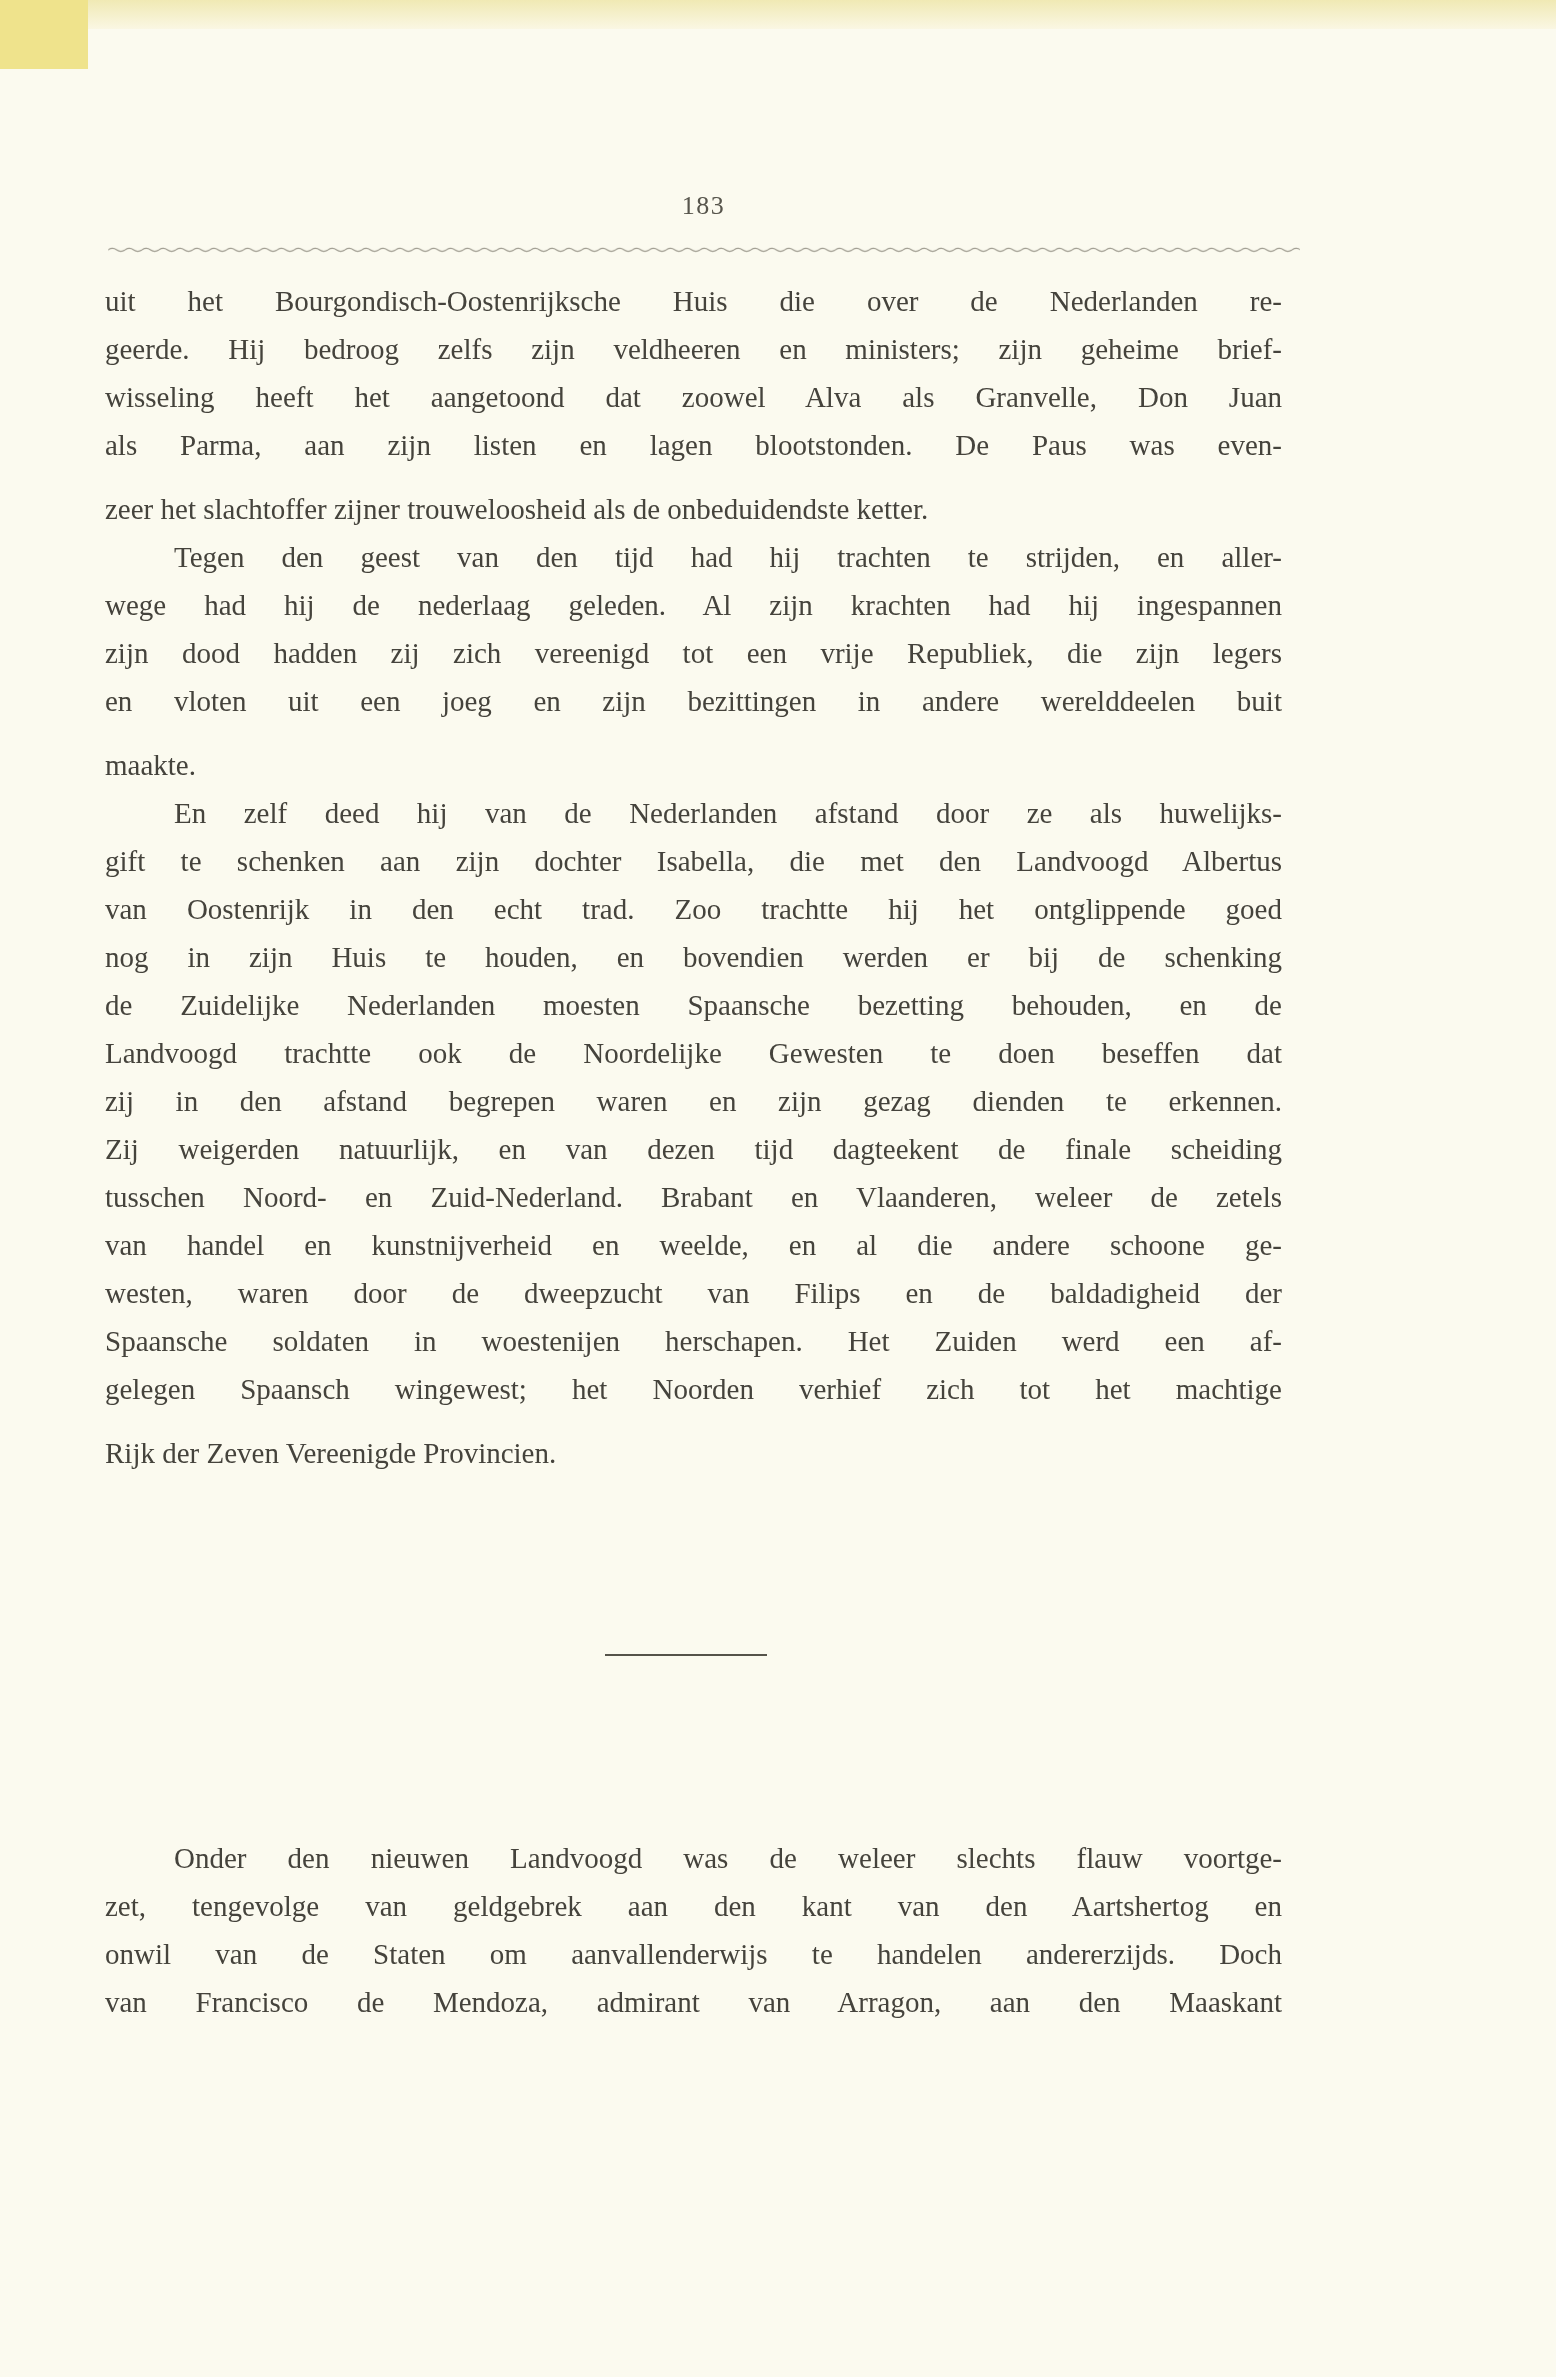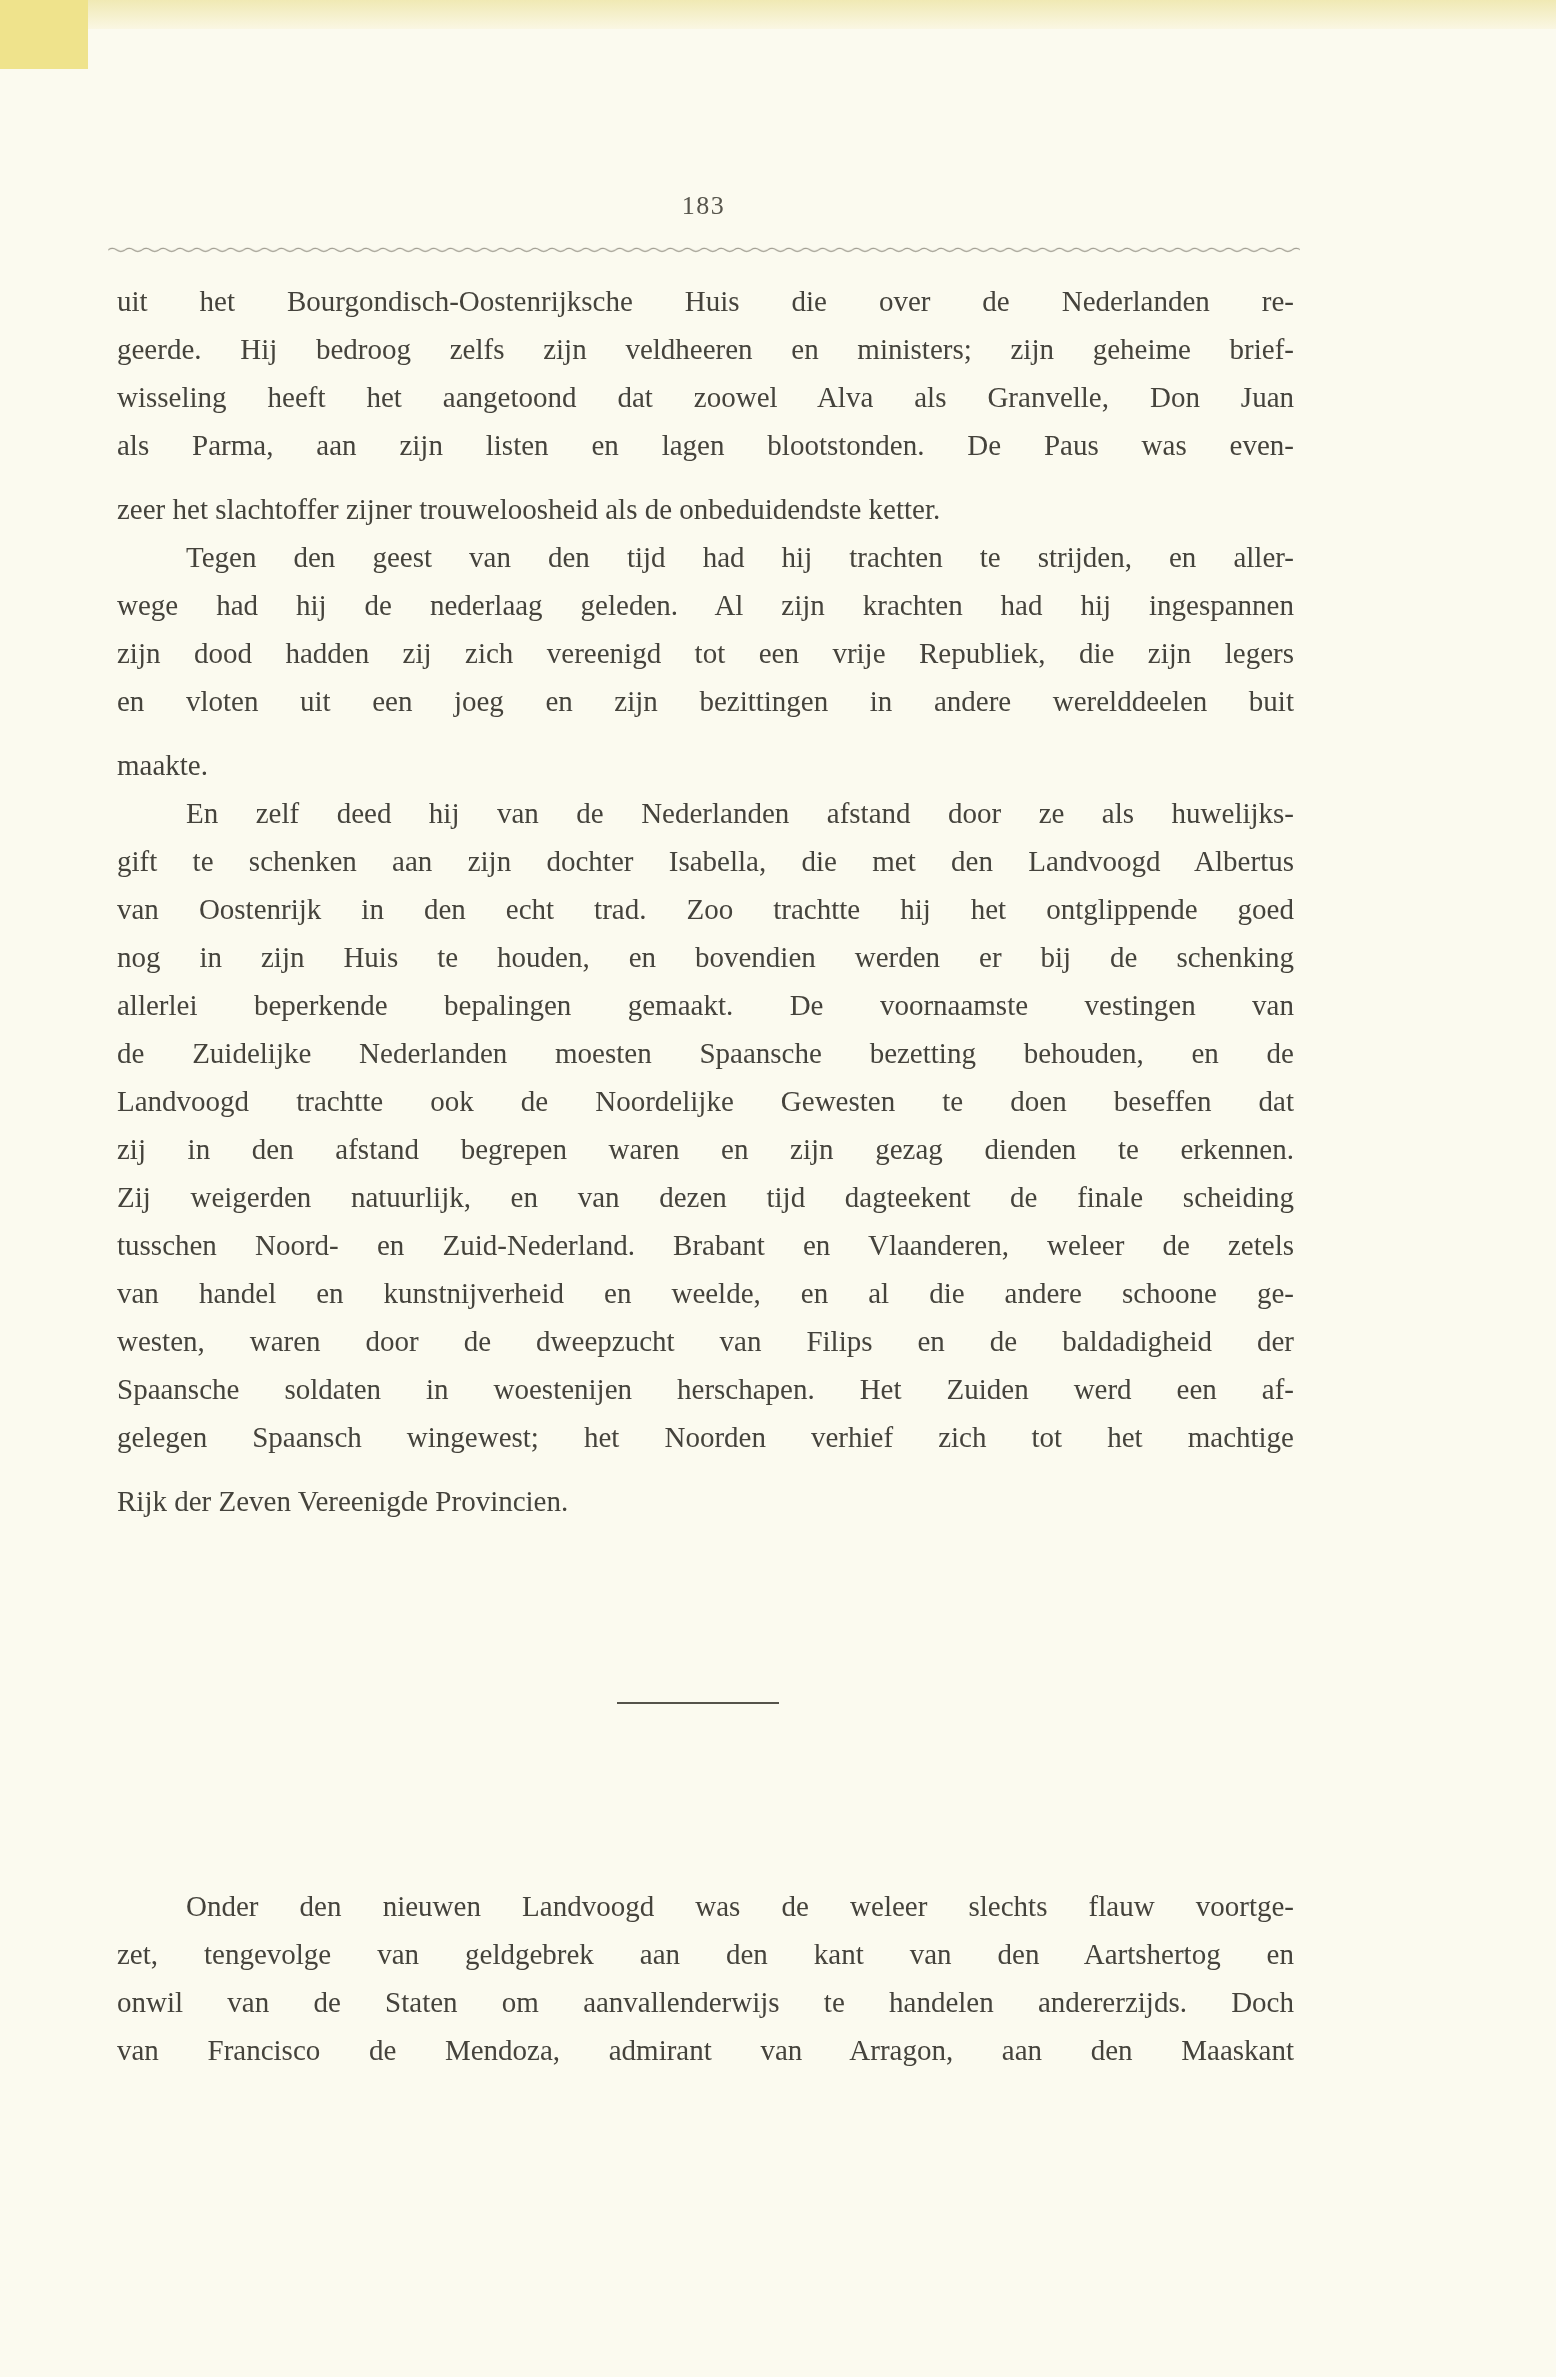"uit het Bourgondisch-Oostenrijksche Huis" .text-block { left: 117px -> 105px }
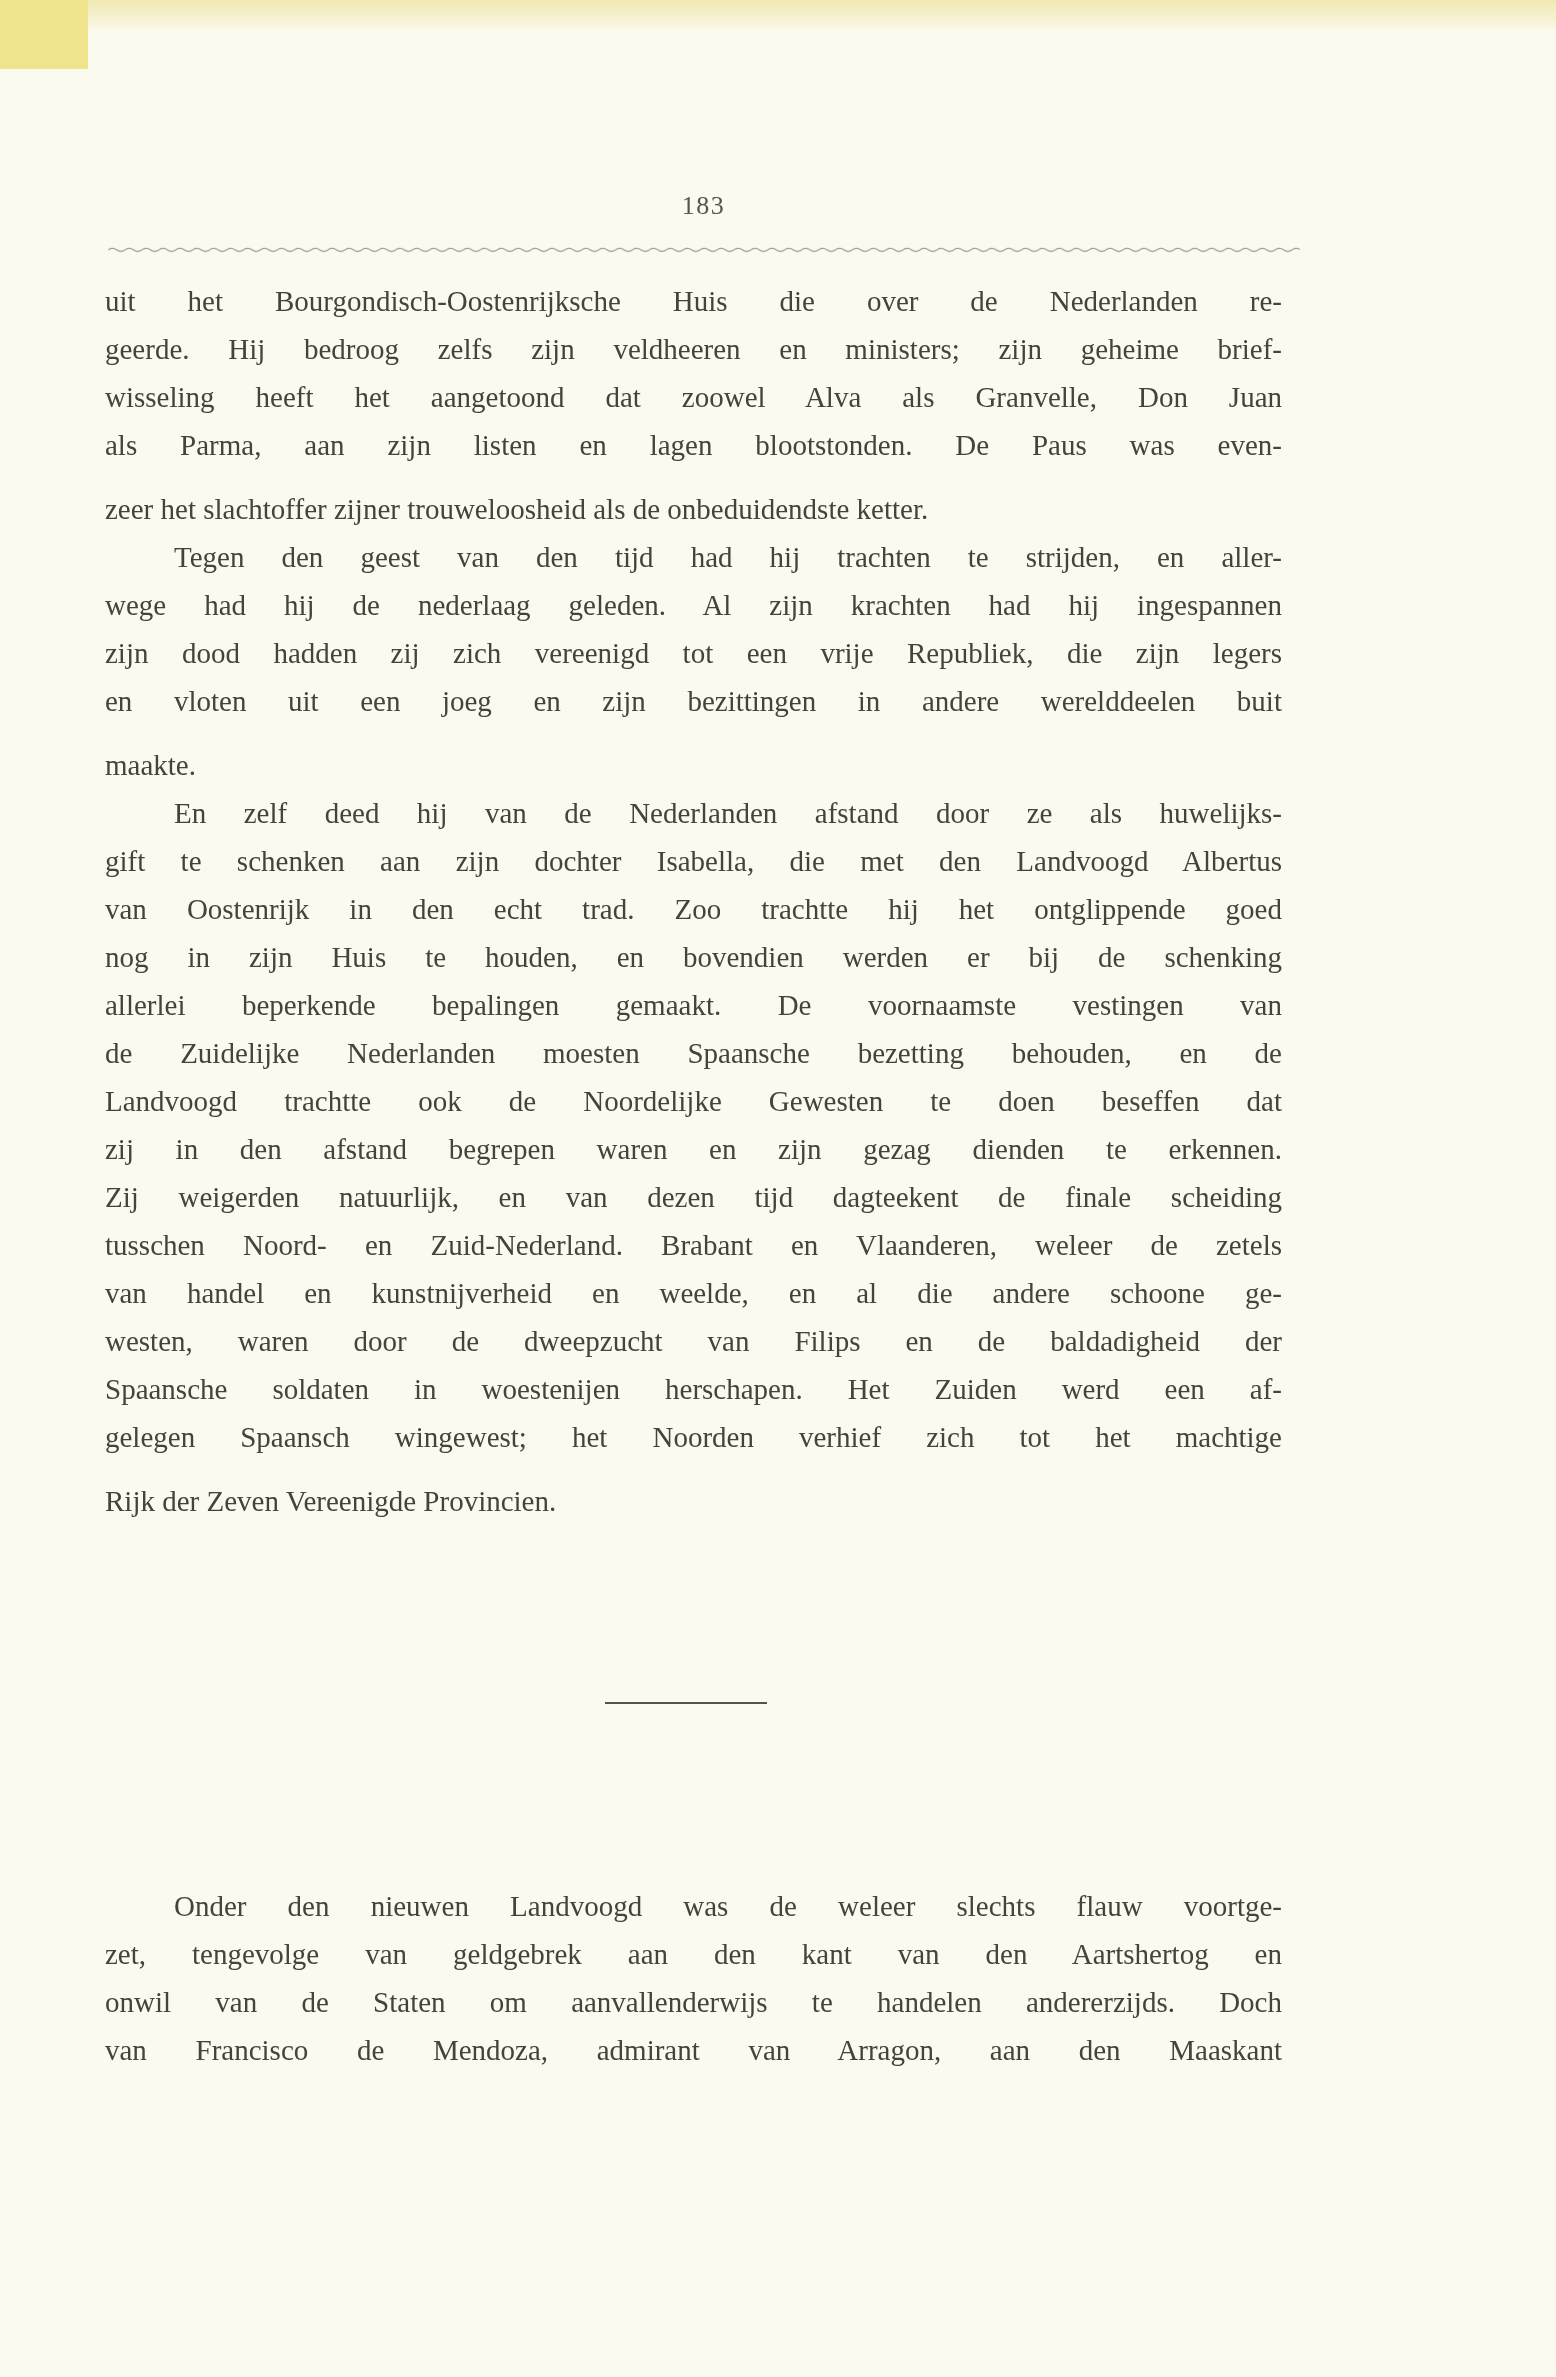"allerlei beperkende bepalingen gemaakt." div.line { html: <div>allerlei beperkende bepalingen gemaakt. De voornaamste vestingen van</div> -> none }
